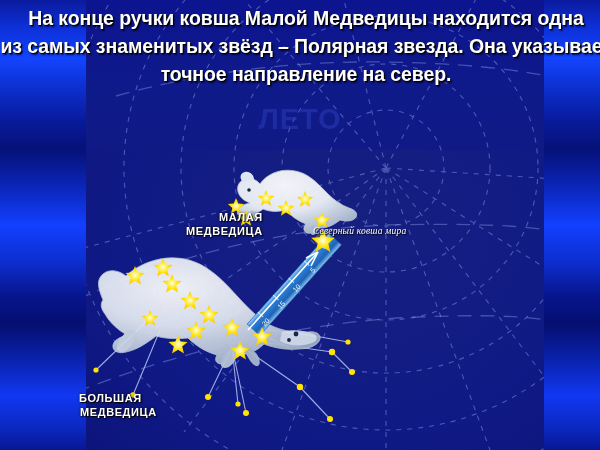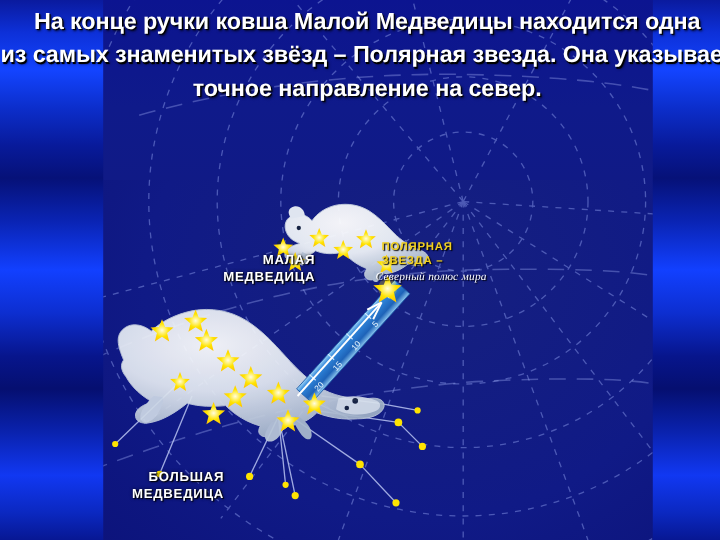"ЛЕТО" div.watermark { html: none -> <div>ЛЕТО</div> }
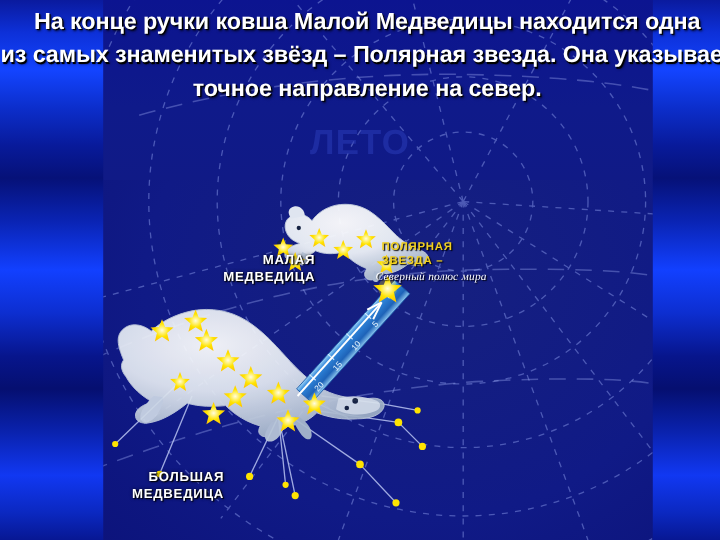"ПОЛЯРНАЯ" div.lbl-pol { html: <div> <span>ПОЛЯРНАЯ</span><br> <span>ЗВЕЗДА –</span> </div> -> none }
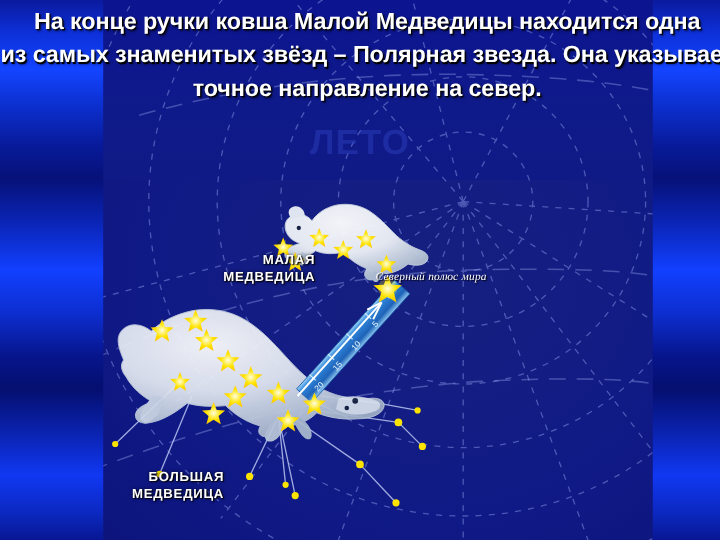"Северный полюс мира" div.pol-sub { text: полюс -> ковша }
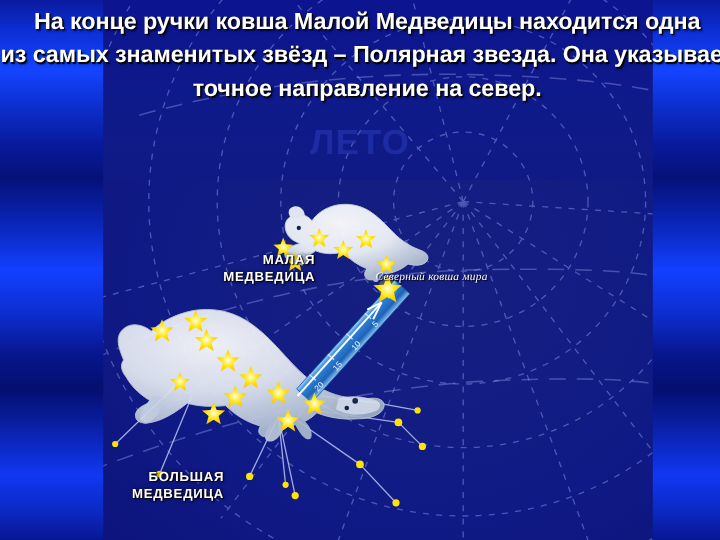"БОЛЬШАЯ" .lbl-bm { left: 94px -> 64px; text-align: right -> center }
